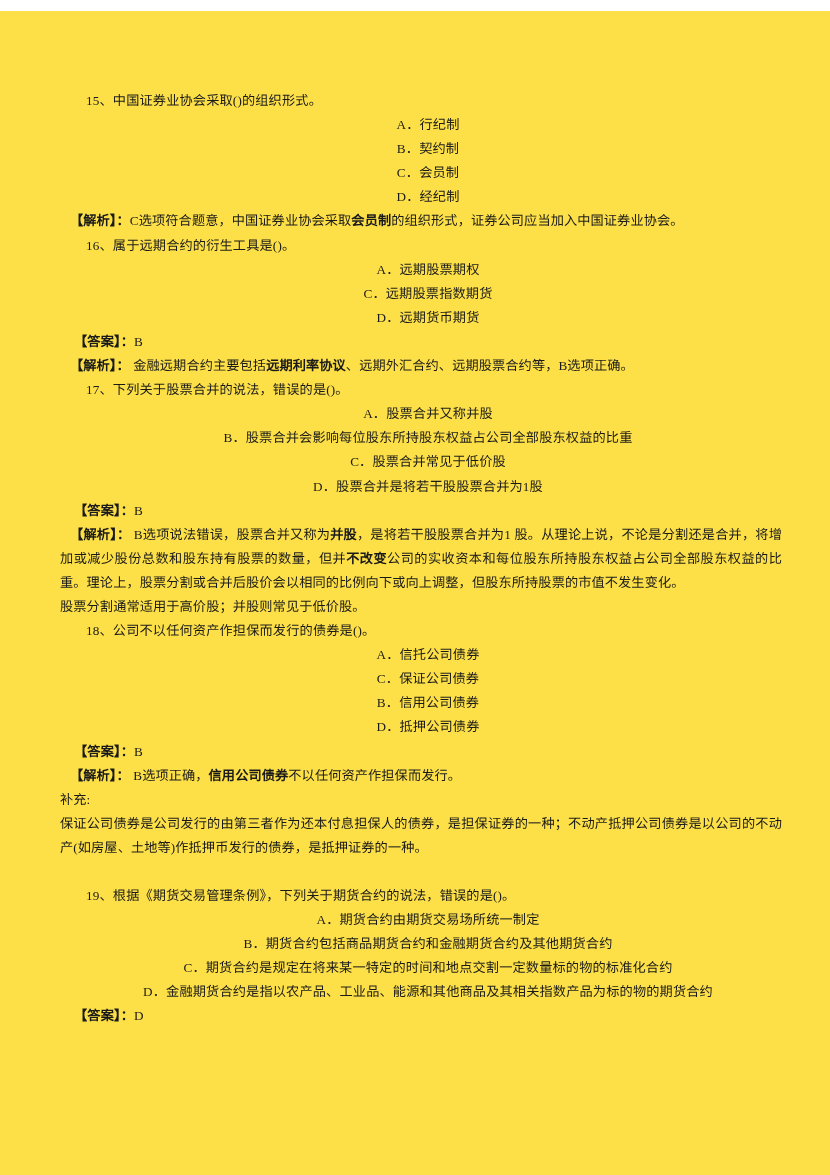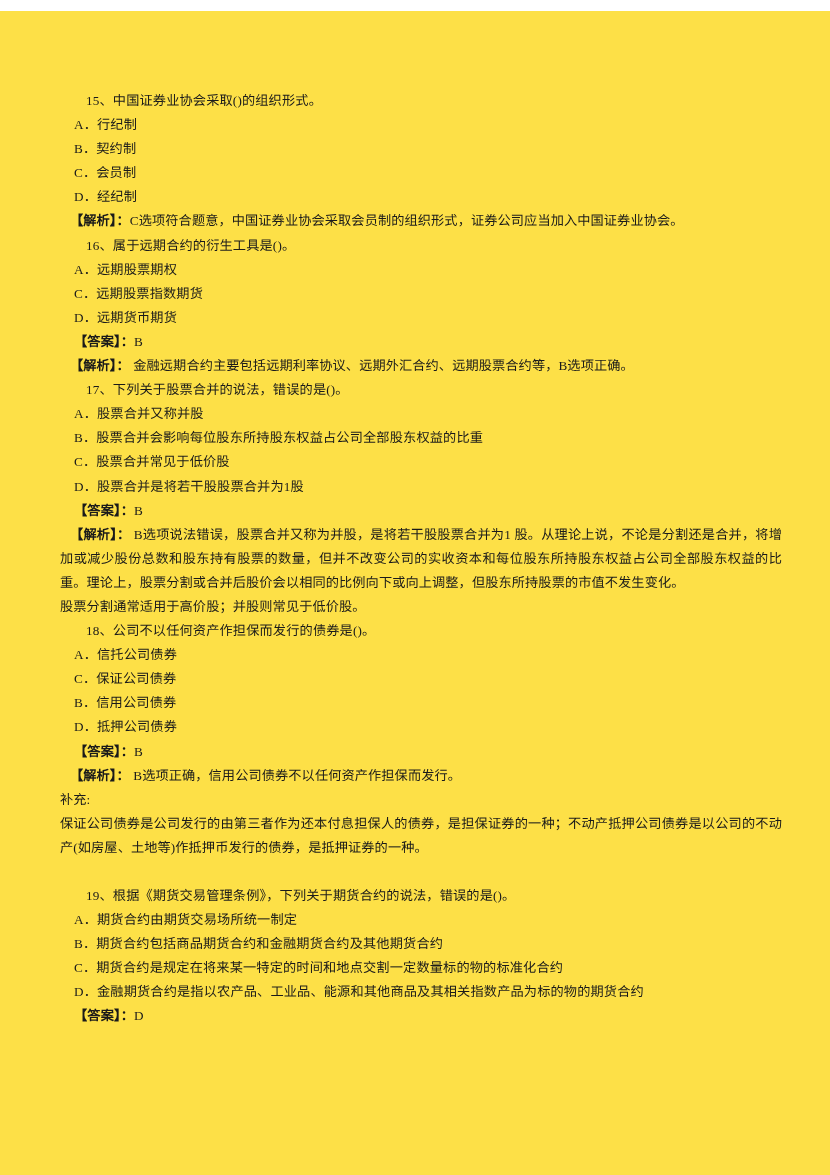"A．行纪制" .q-option { text-align: none -> center }
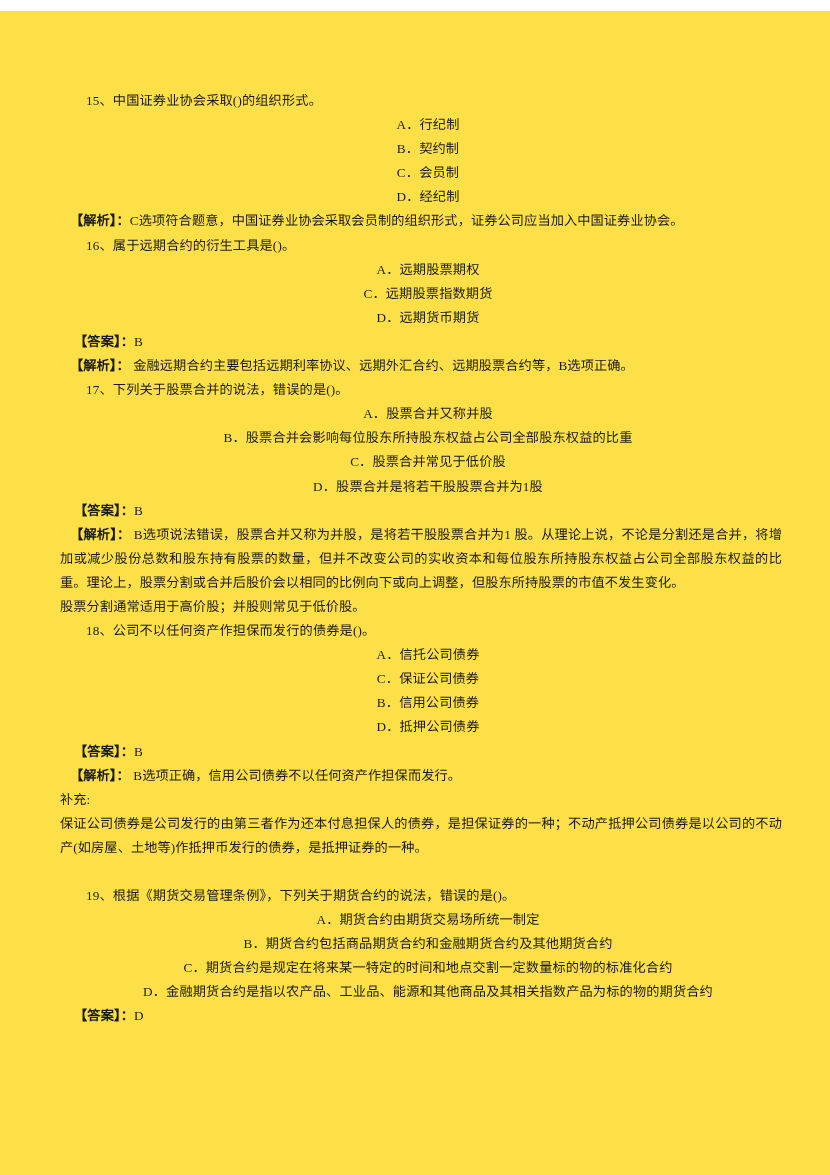"会员制" b, strong { font-weight: normal -> bold }
